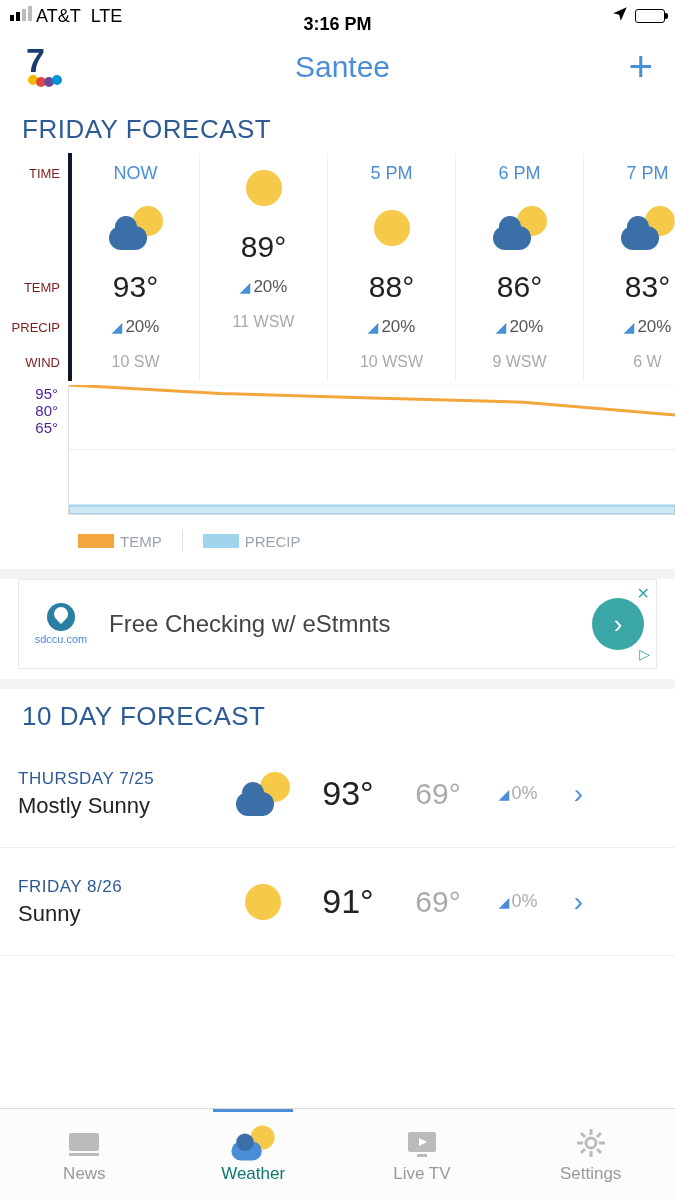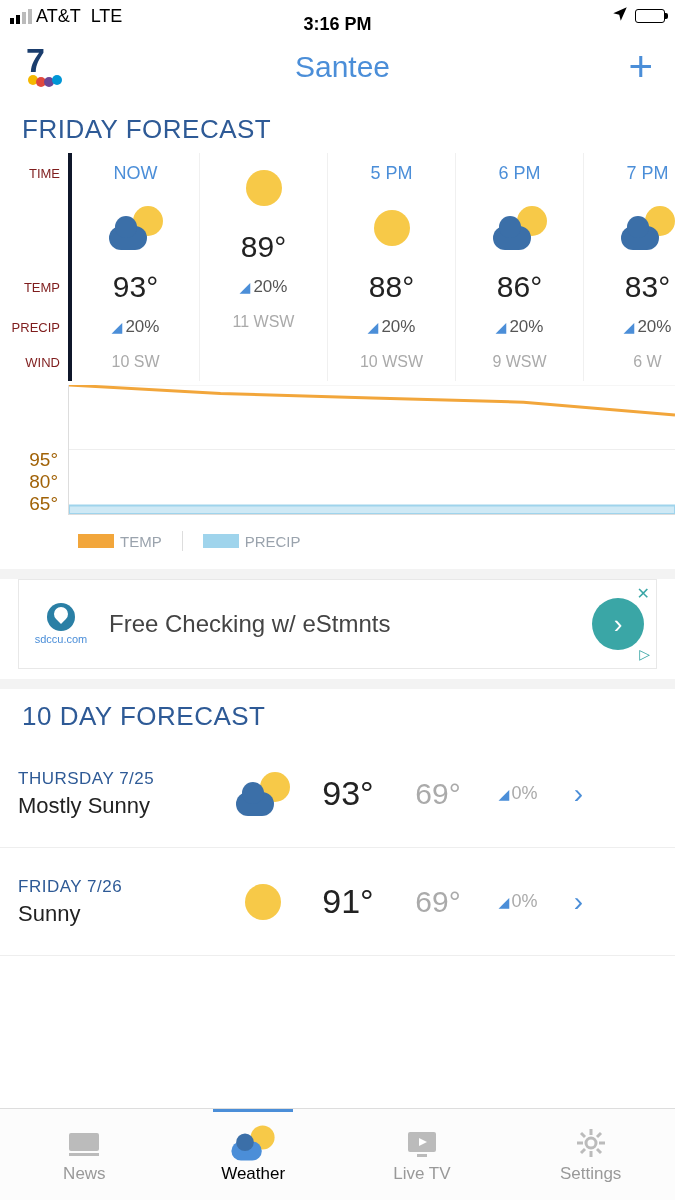"AT&T" .status-left { align-items: center -> flex-start }
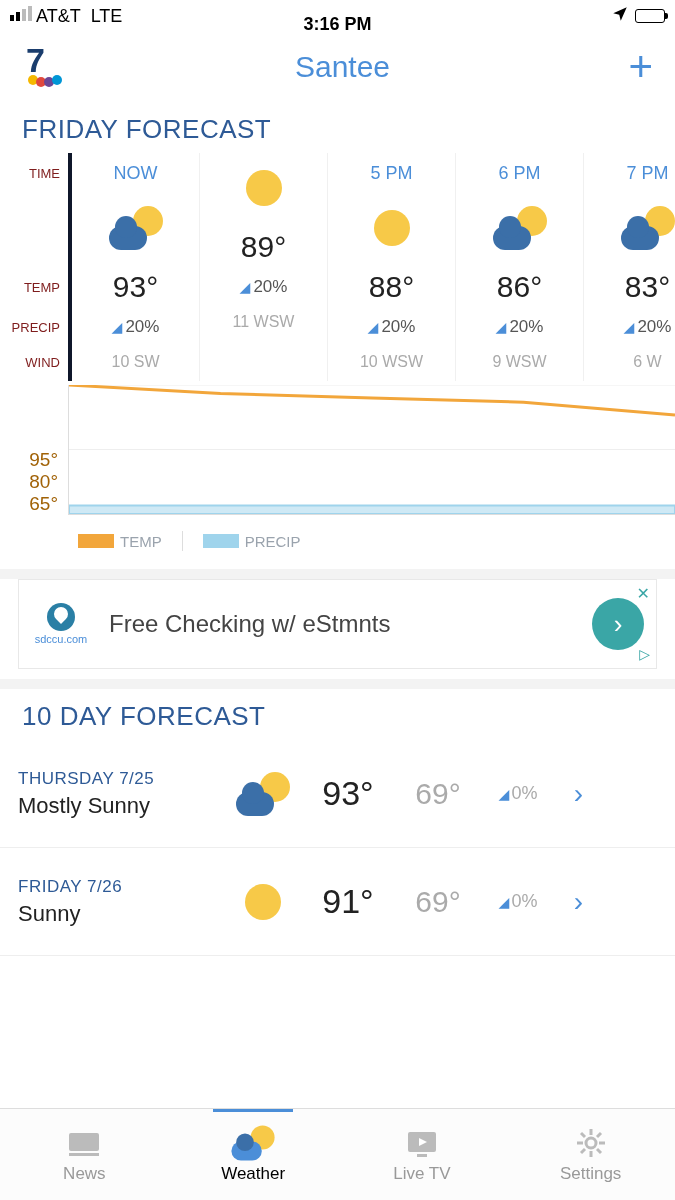"95°" .y-axis { color: #a16207 -> #4c1d95; font-size: 19px -> 15px; justify-content: flex-end -> flex-start }
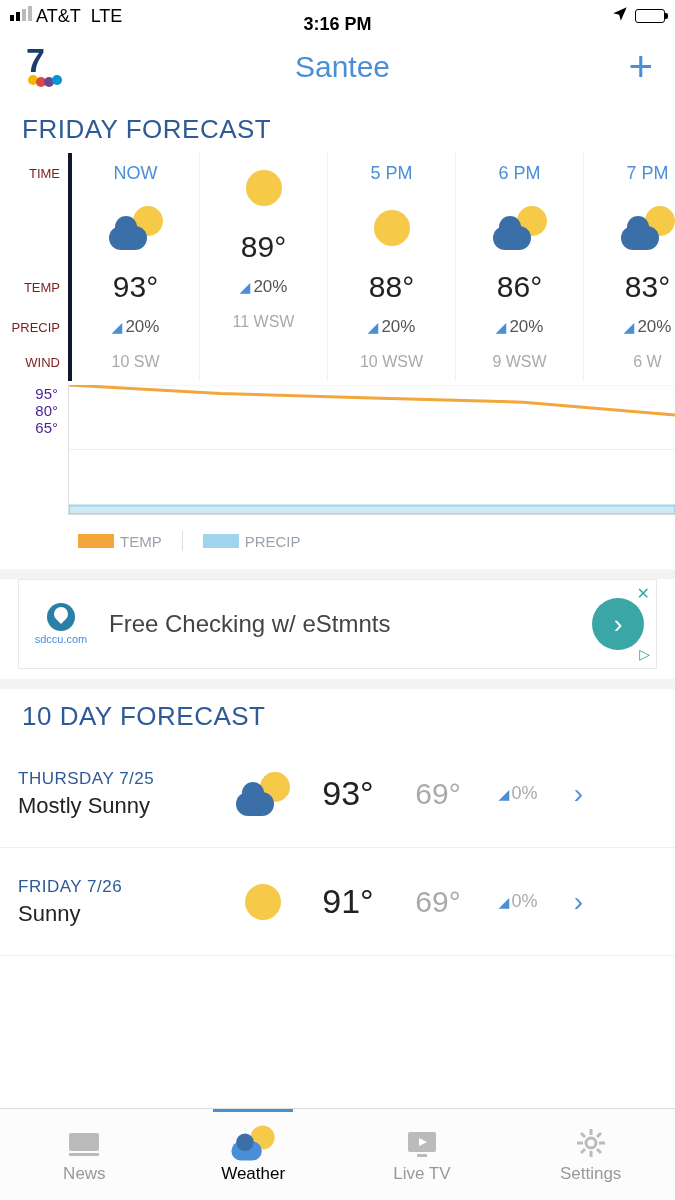"FRIDAY 7/26" div.day-date { text: 7/26 -> 8/26 }
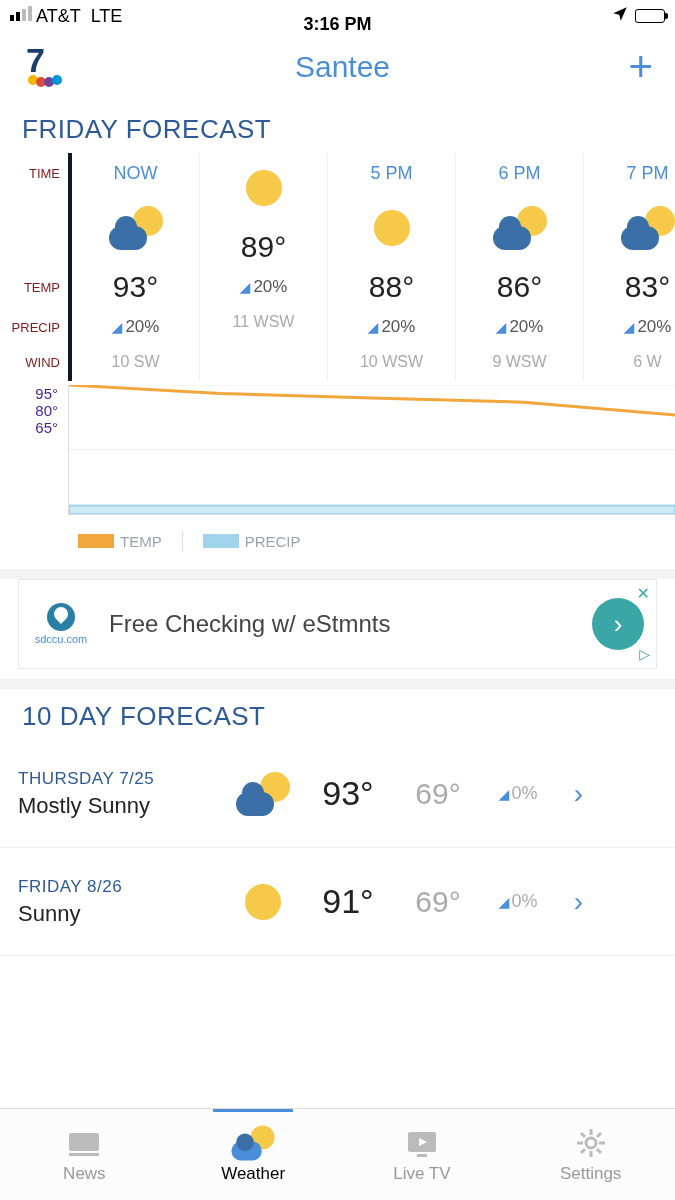"Weather" .tab.active { color: #000000 -> #0f766e }
